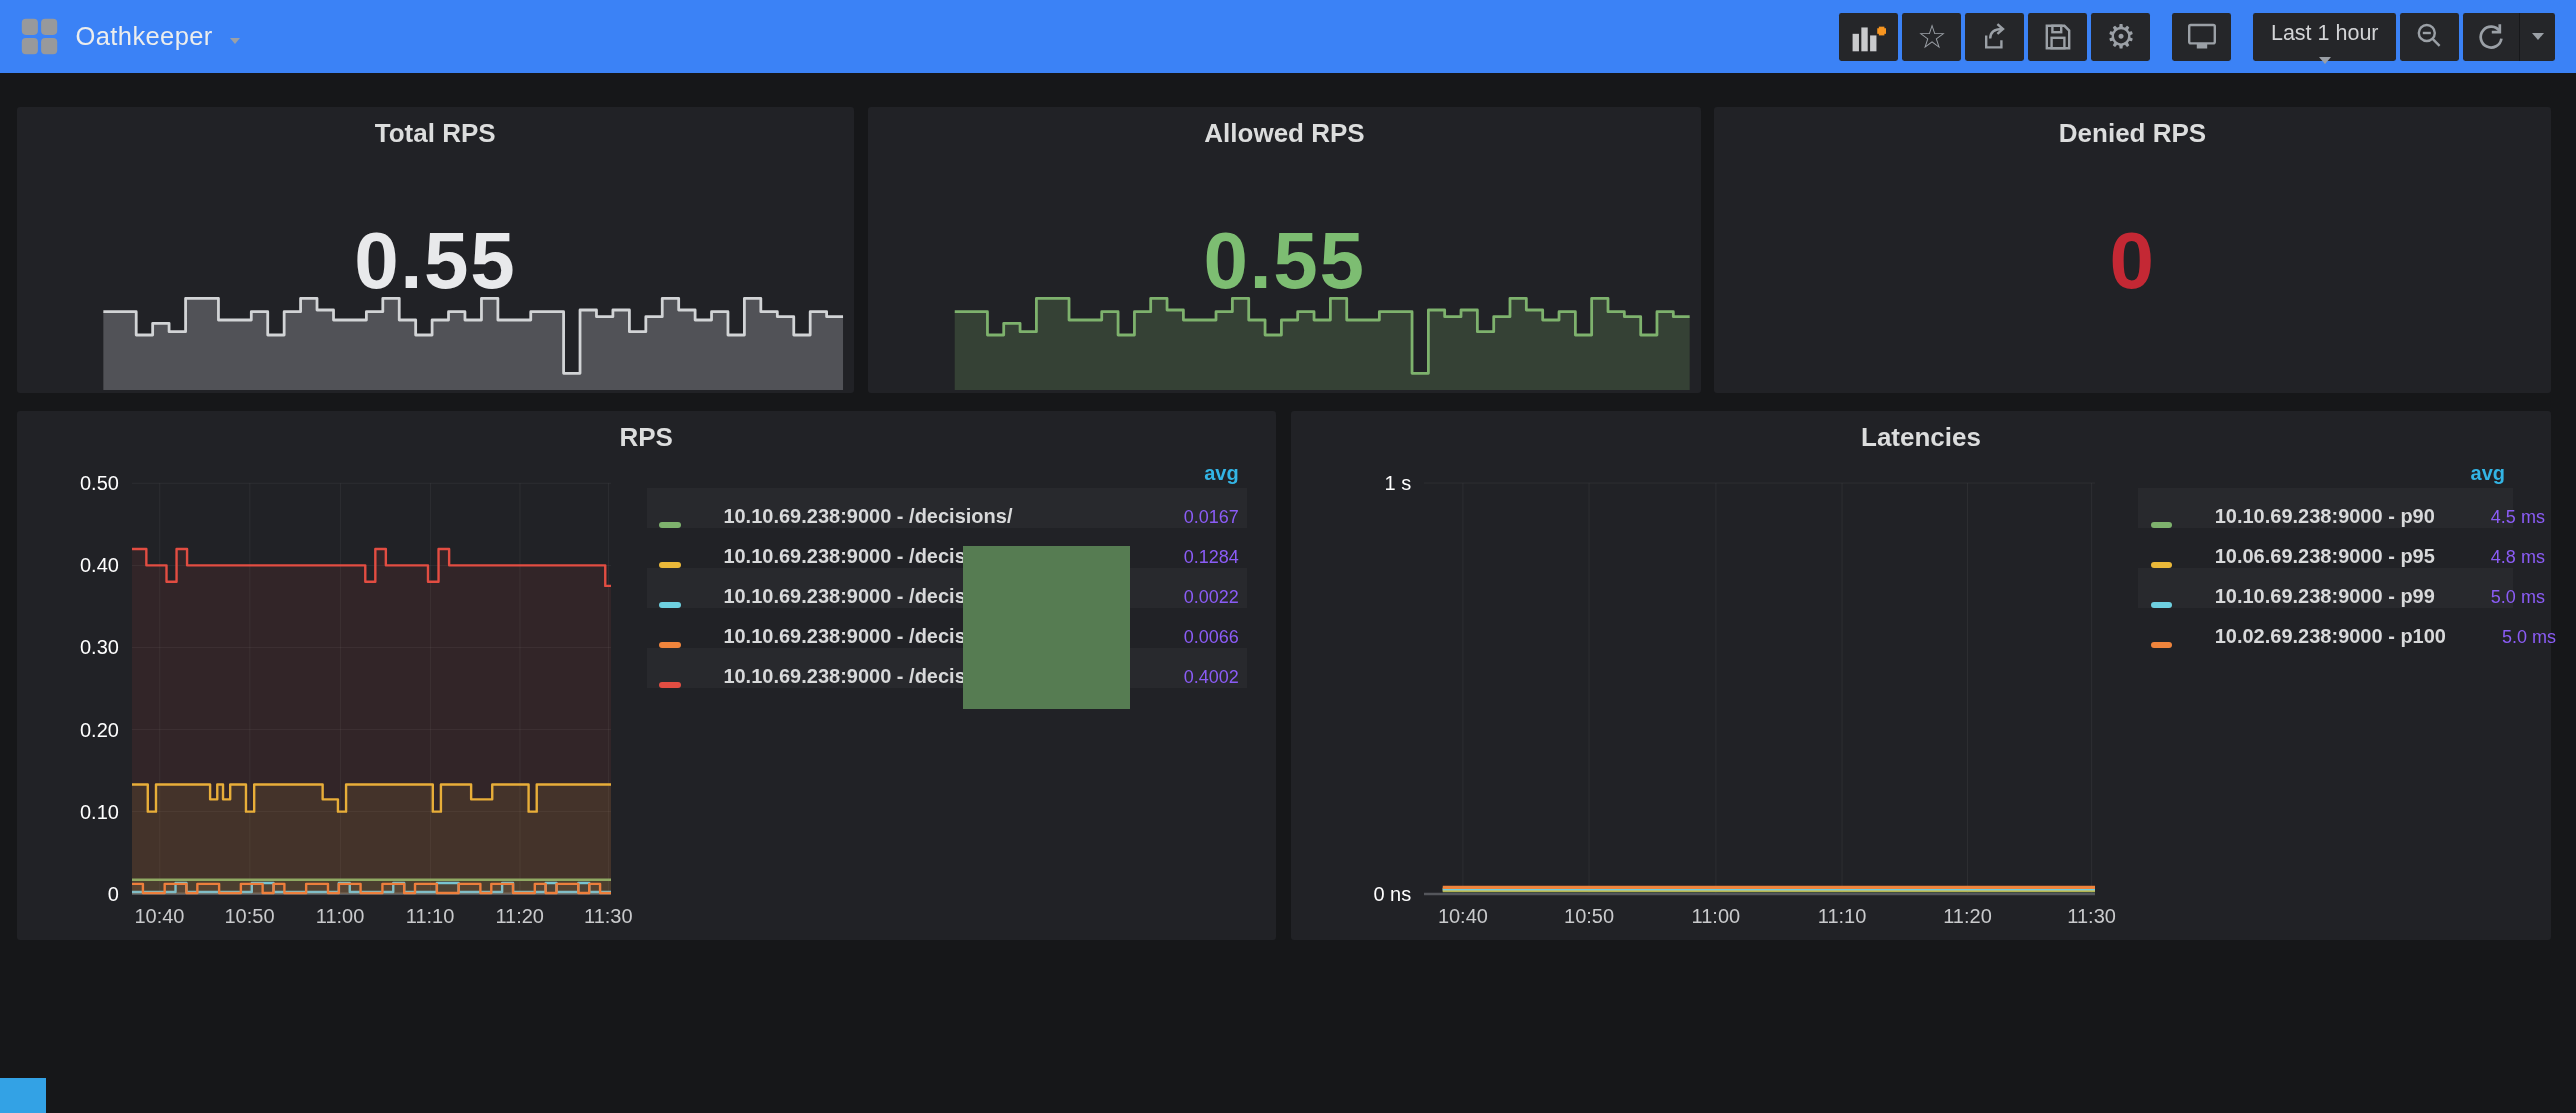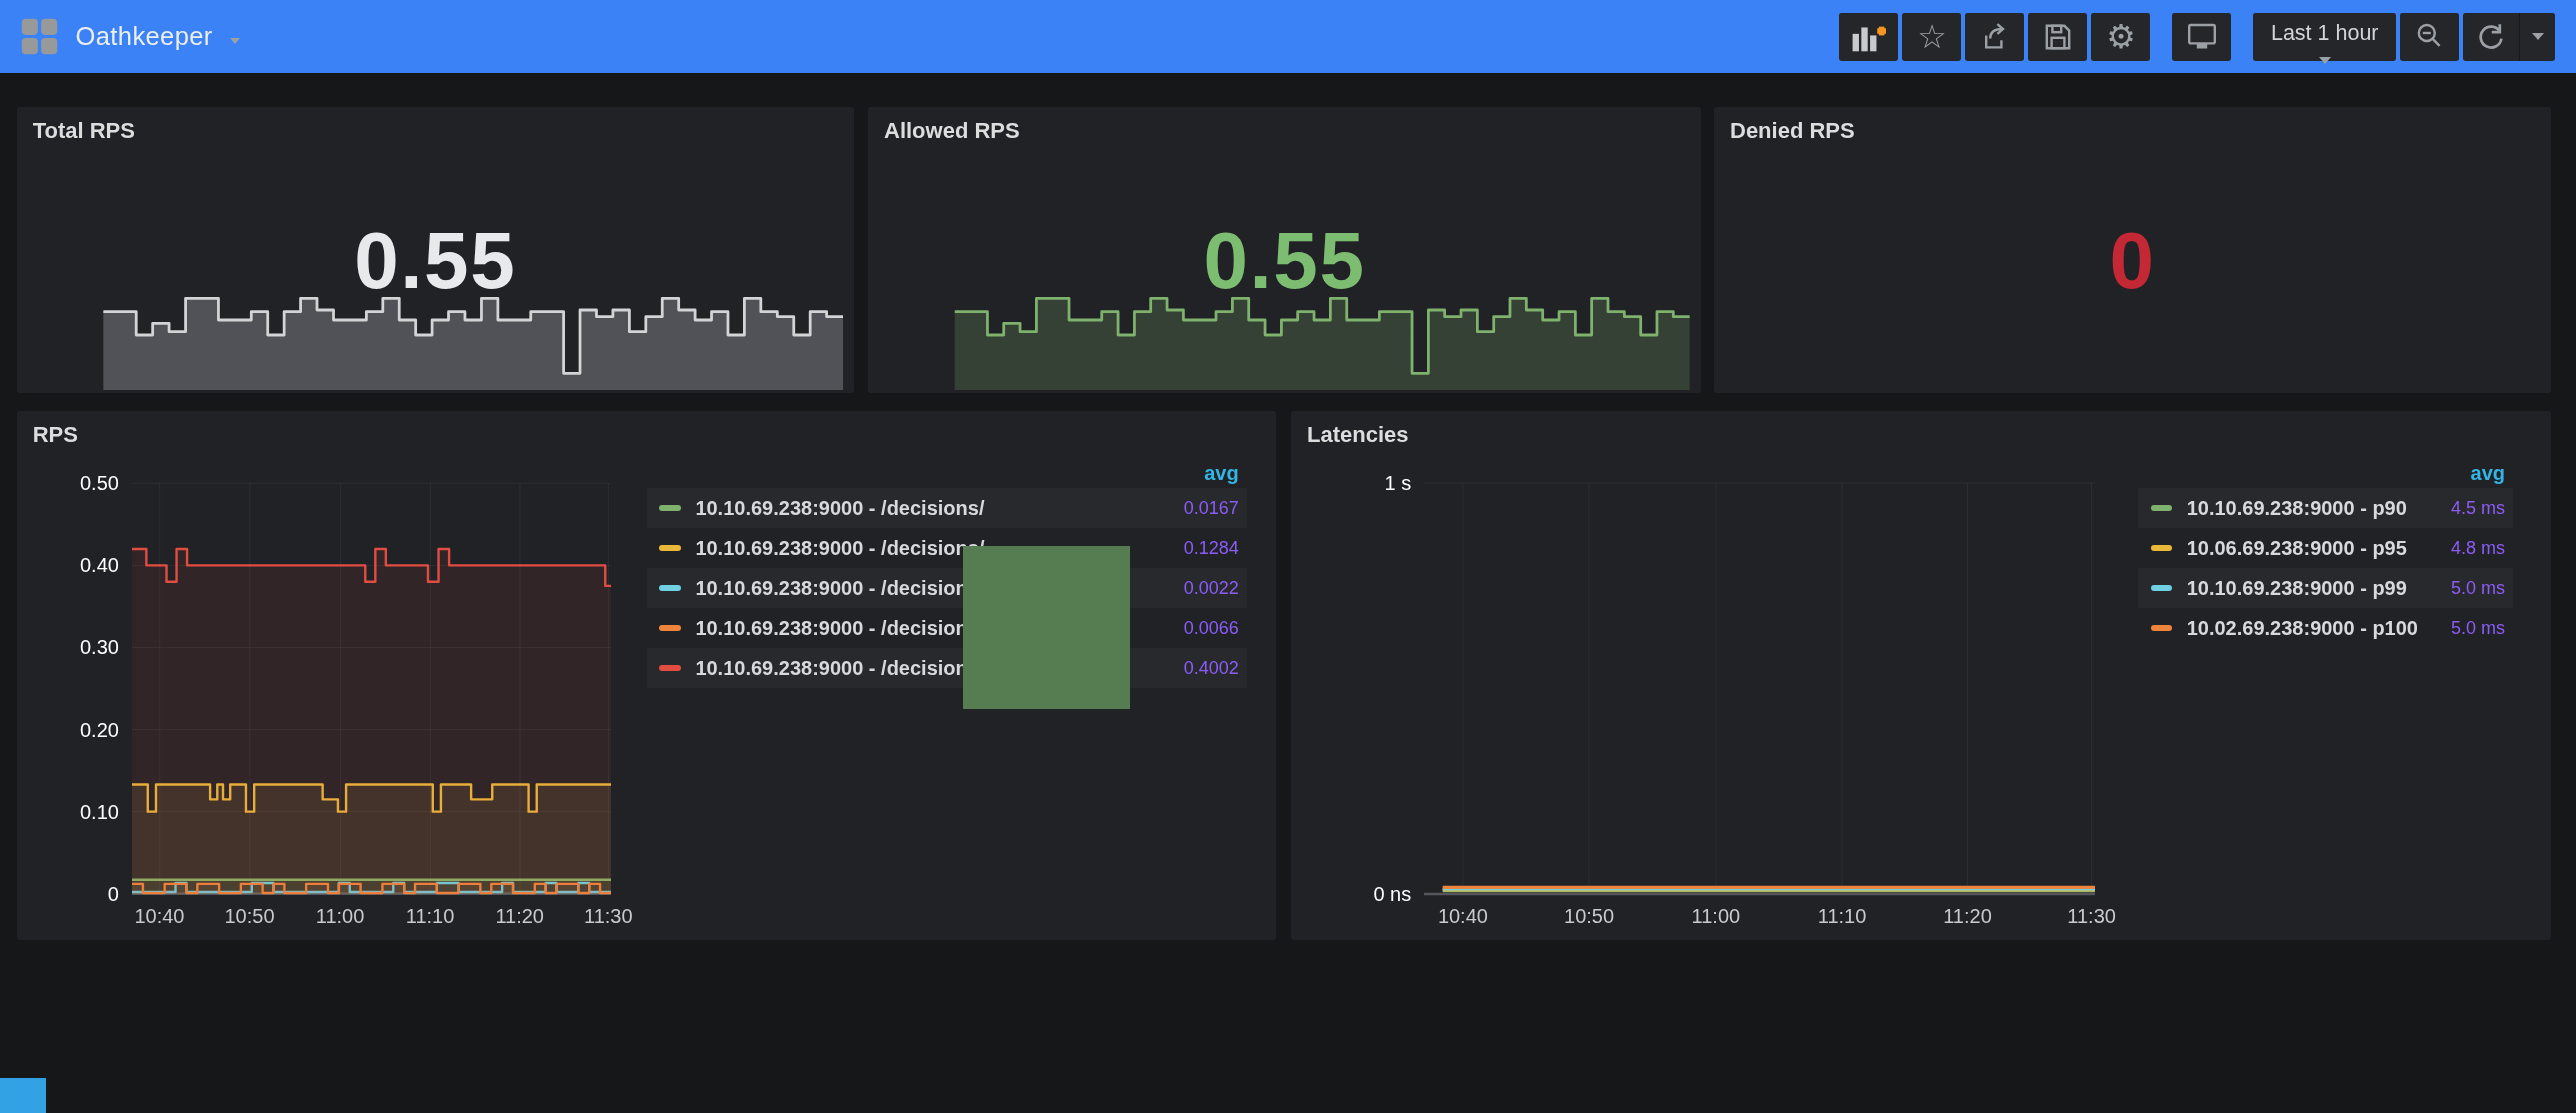"Total RPS" .panel-title { font-size: 22px -> 26px; left: 16px -> 0; text-align: left -> center }
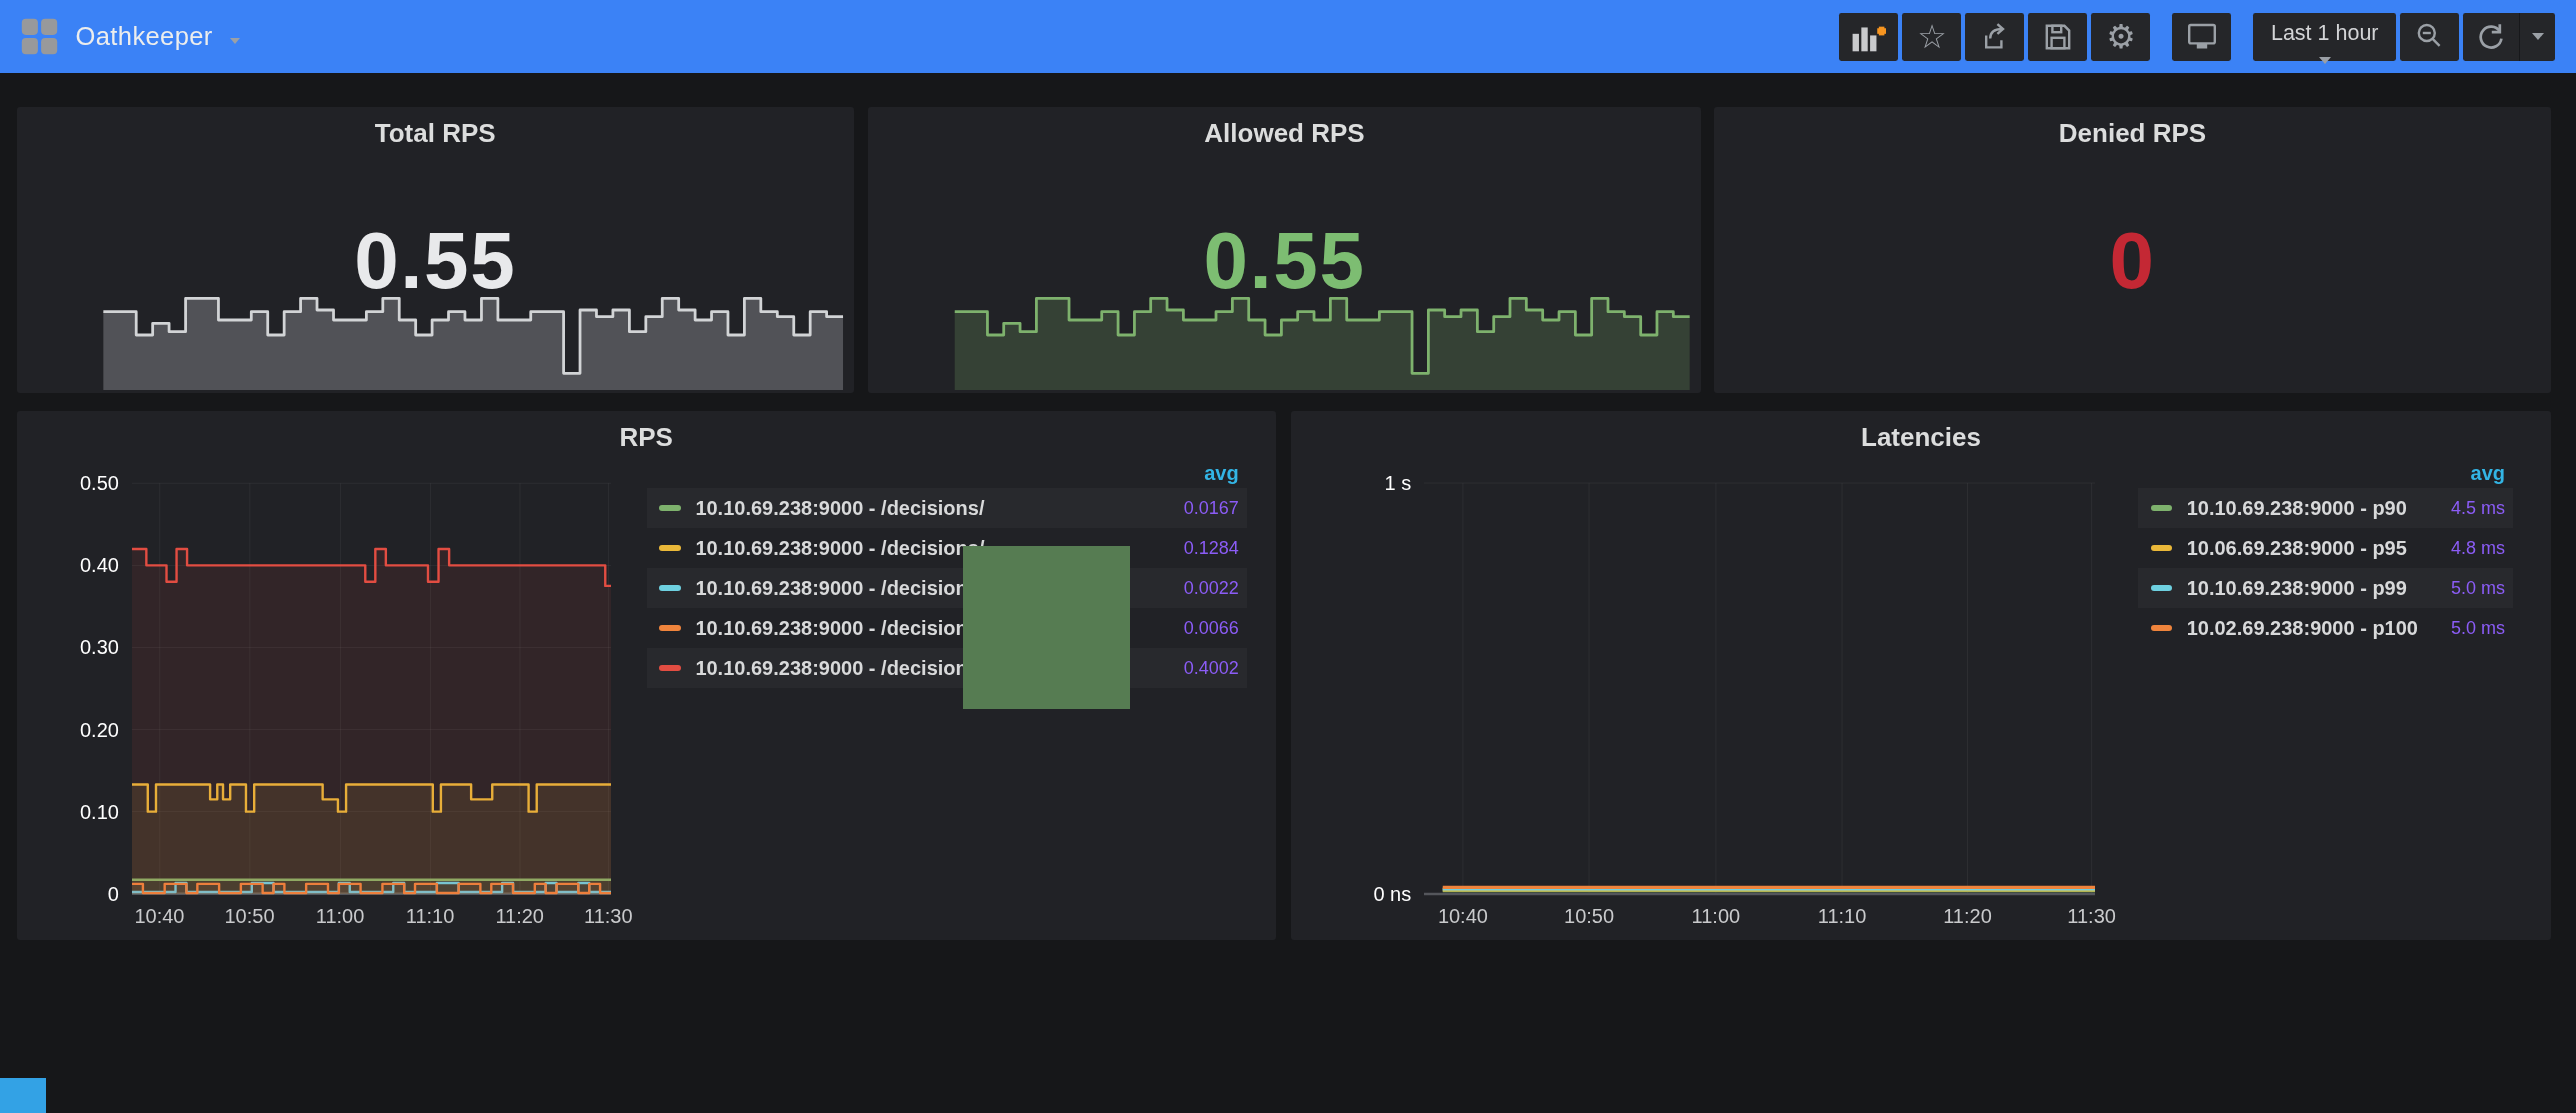"10.10.69.238:9000 - /decisions/" .leg-row { align-items: center -> flex-end; gap: none -> 28px }
